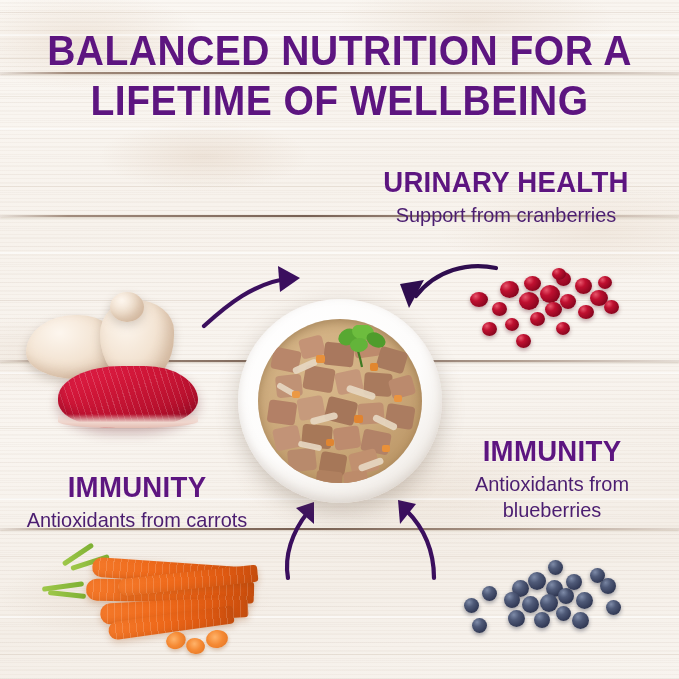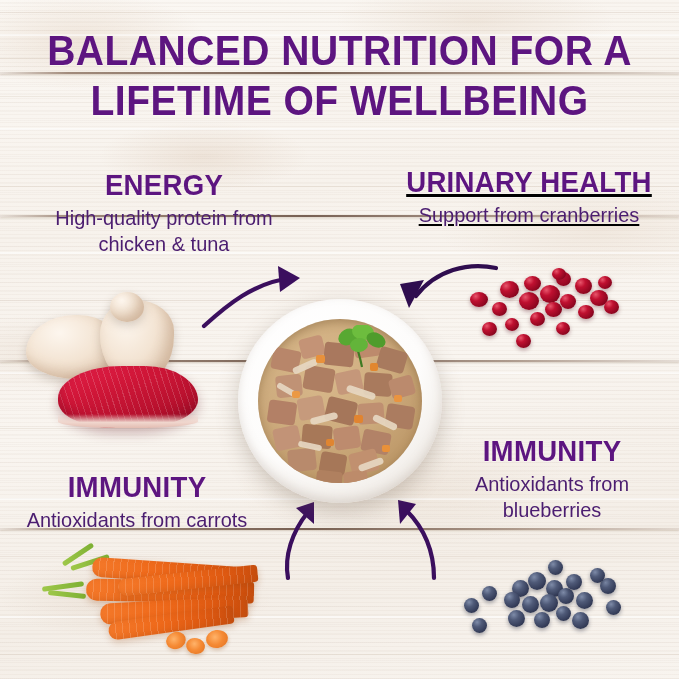"ENERGY" div.block { html: <div> <div>ENERGY</div> <div>High-quality protein from chicken &amp; tuna</div> </div> -> none }
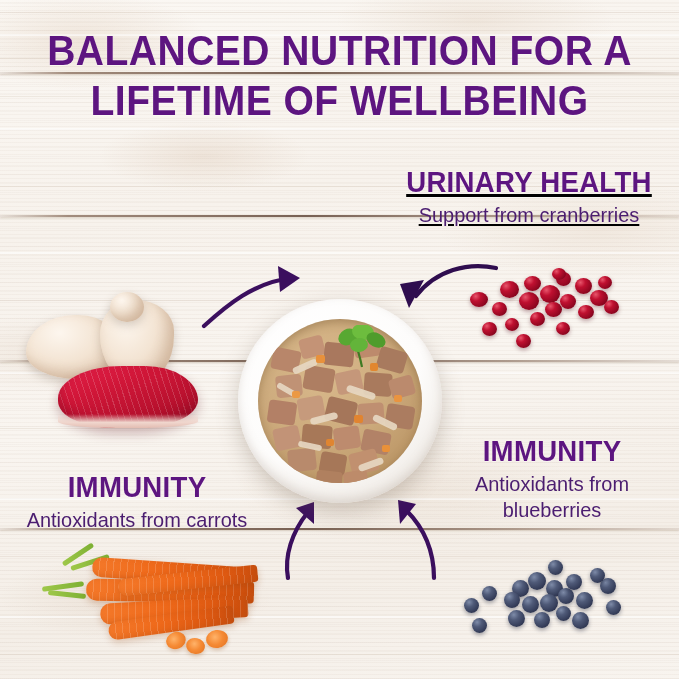"URINARY HEALTH" #blk-urinary { left: 379px -> 356px; text-decoration: underline -> none }
